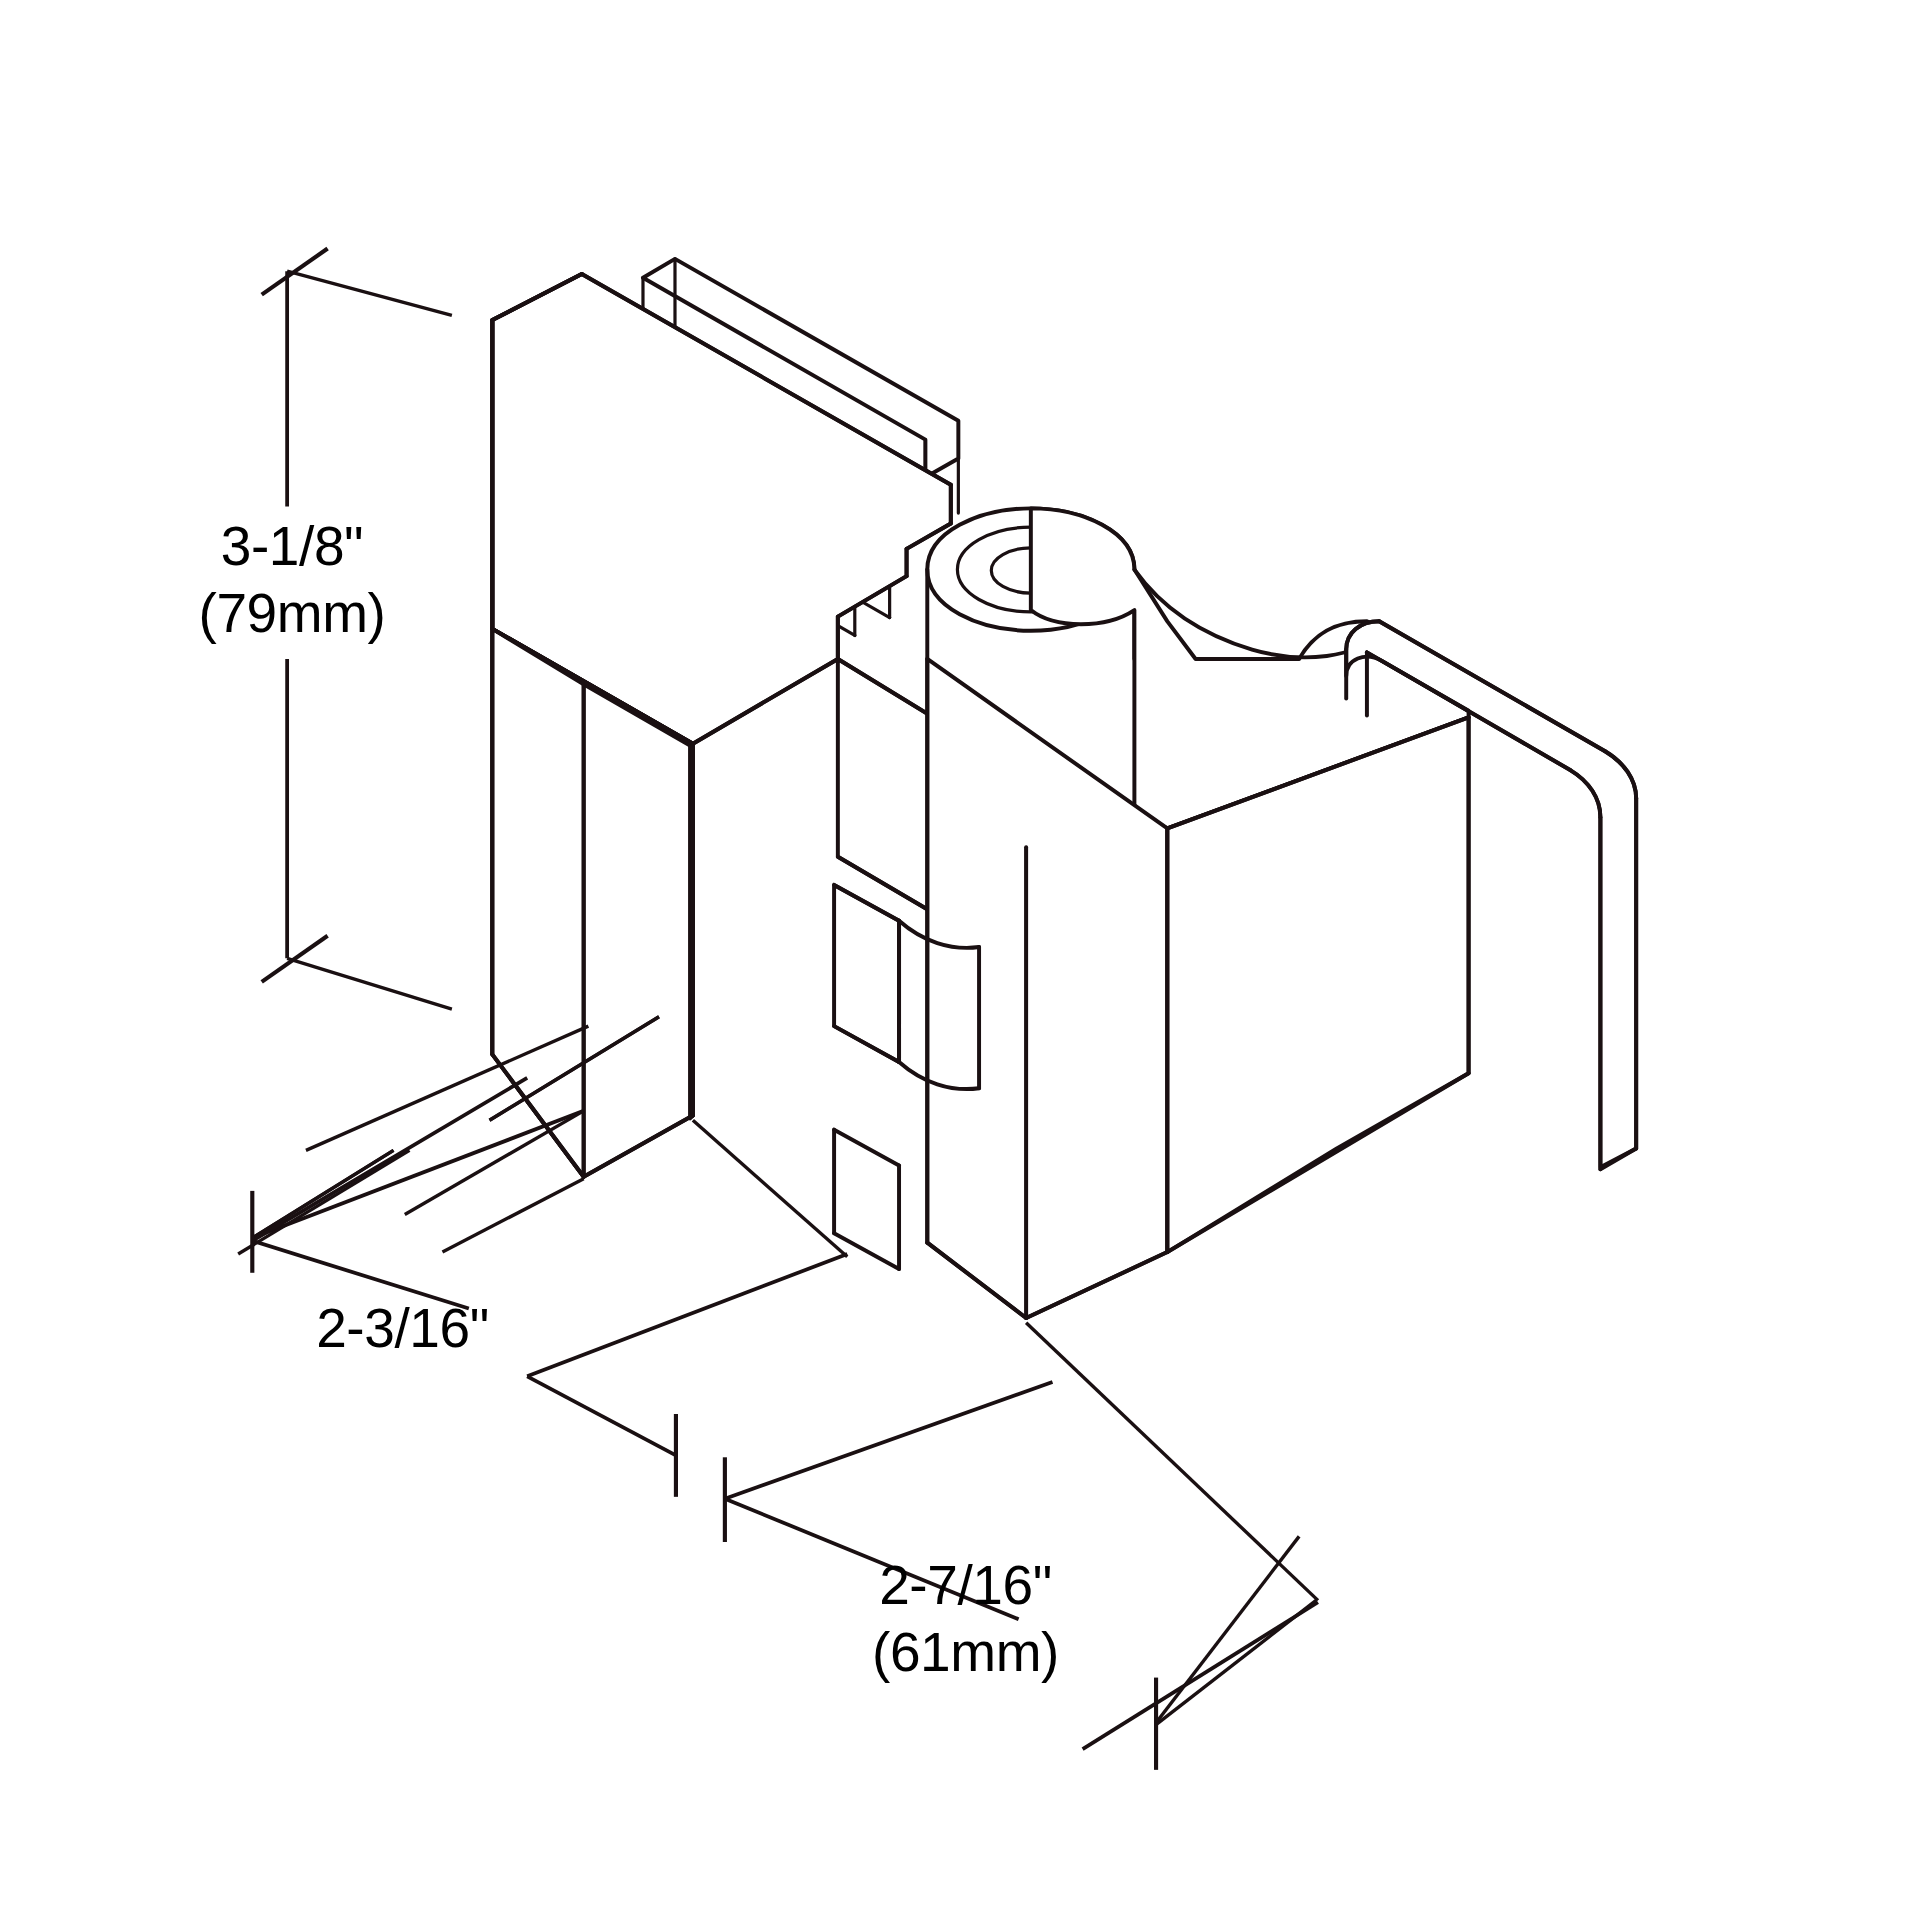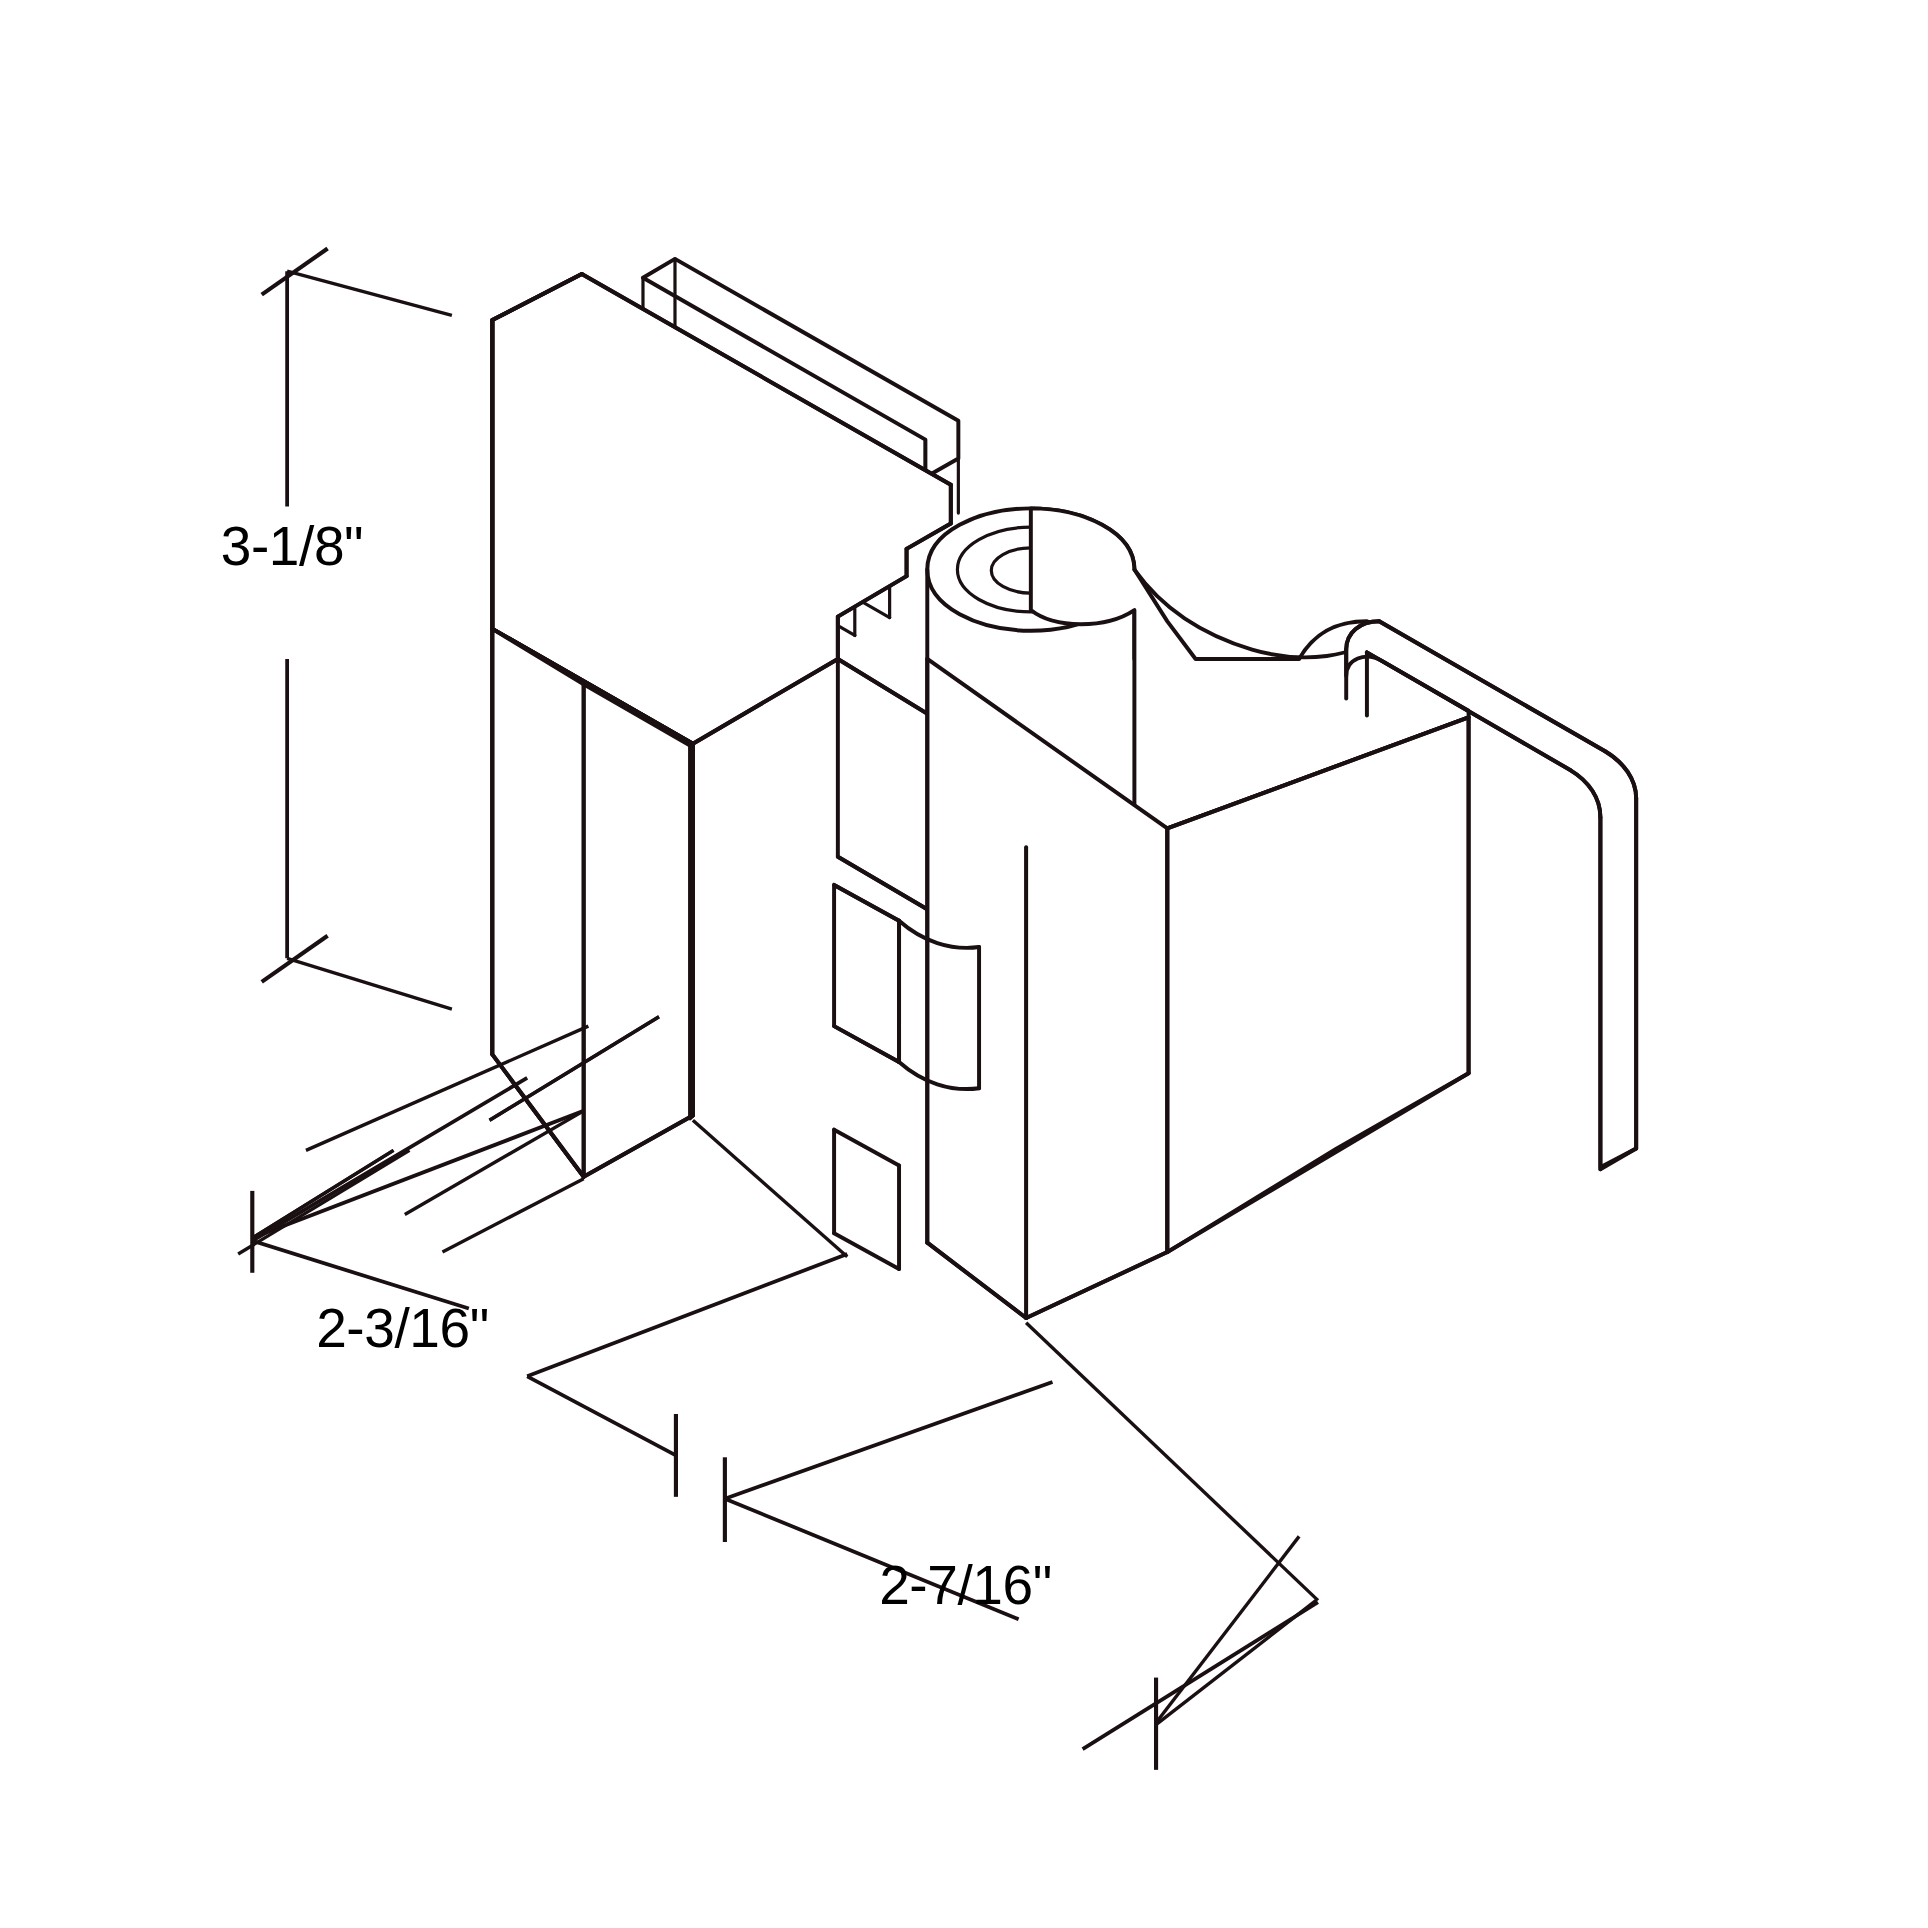"(79mm)" span.dim-line-2 { html: none -> <span>(79mm)</span> }
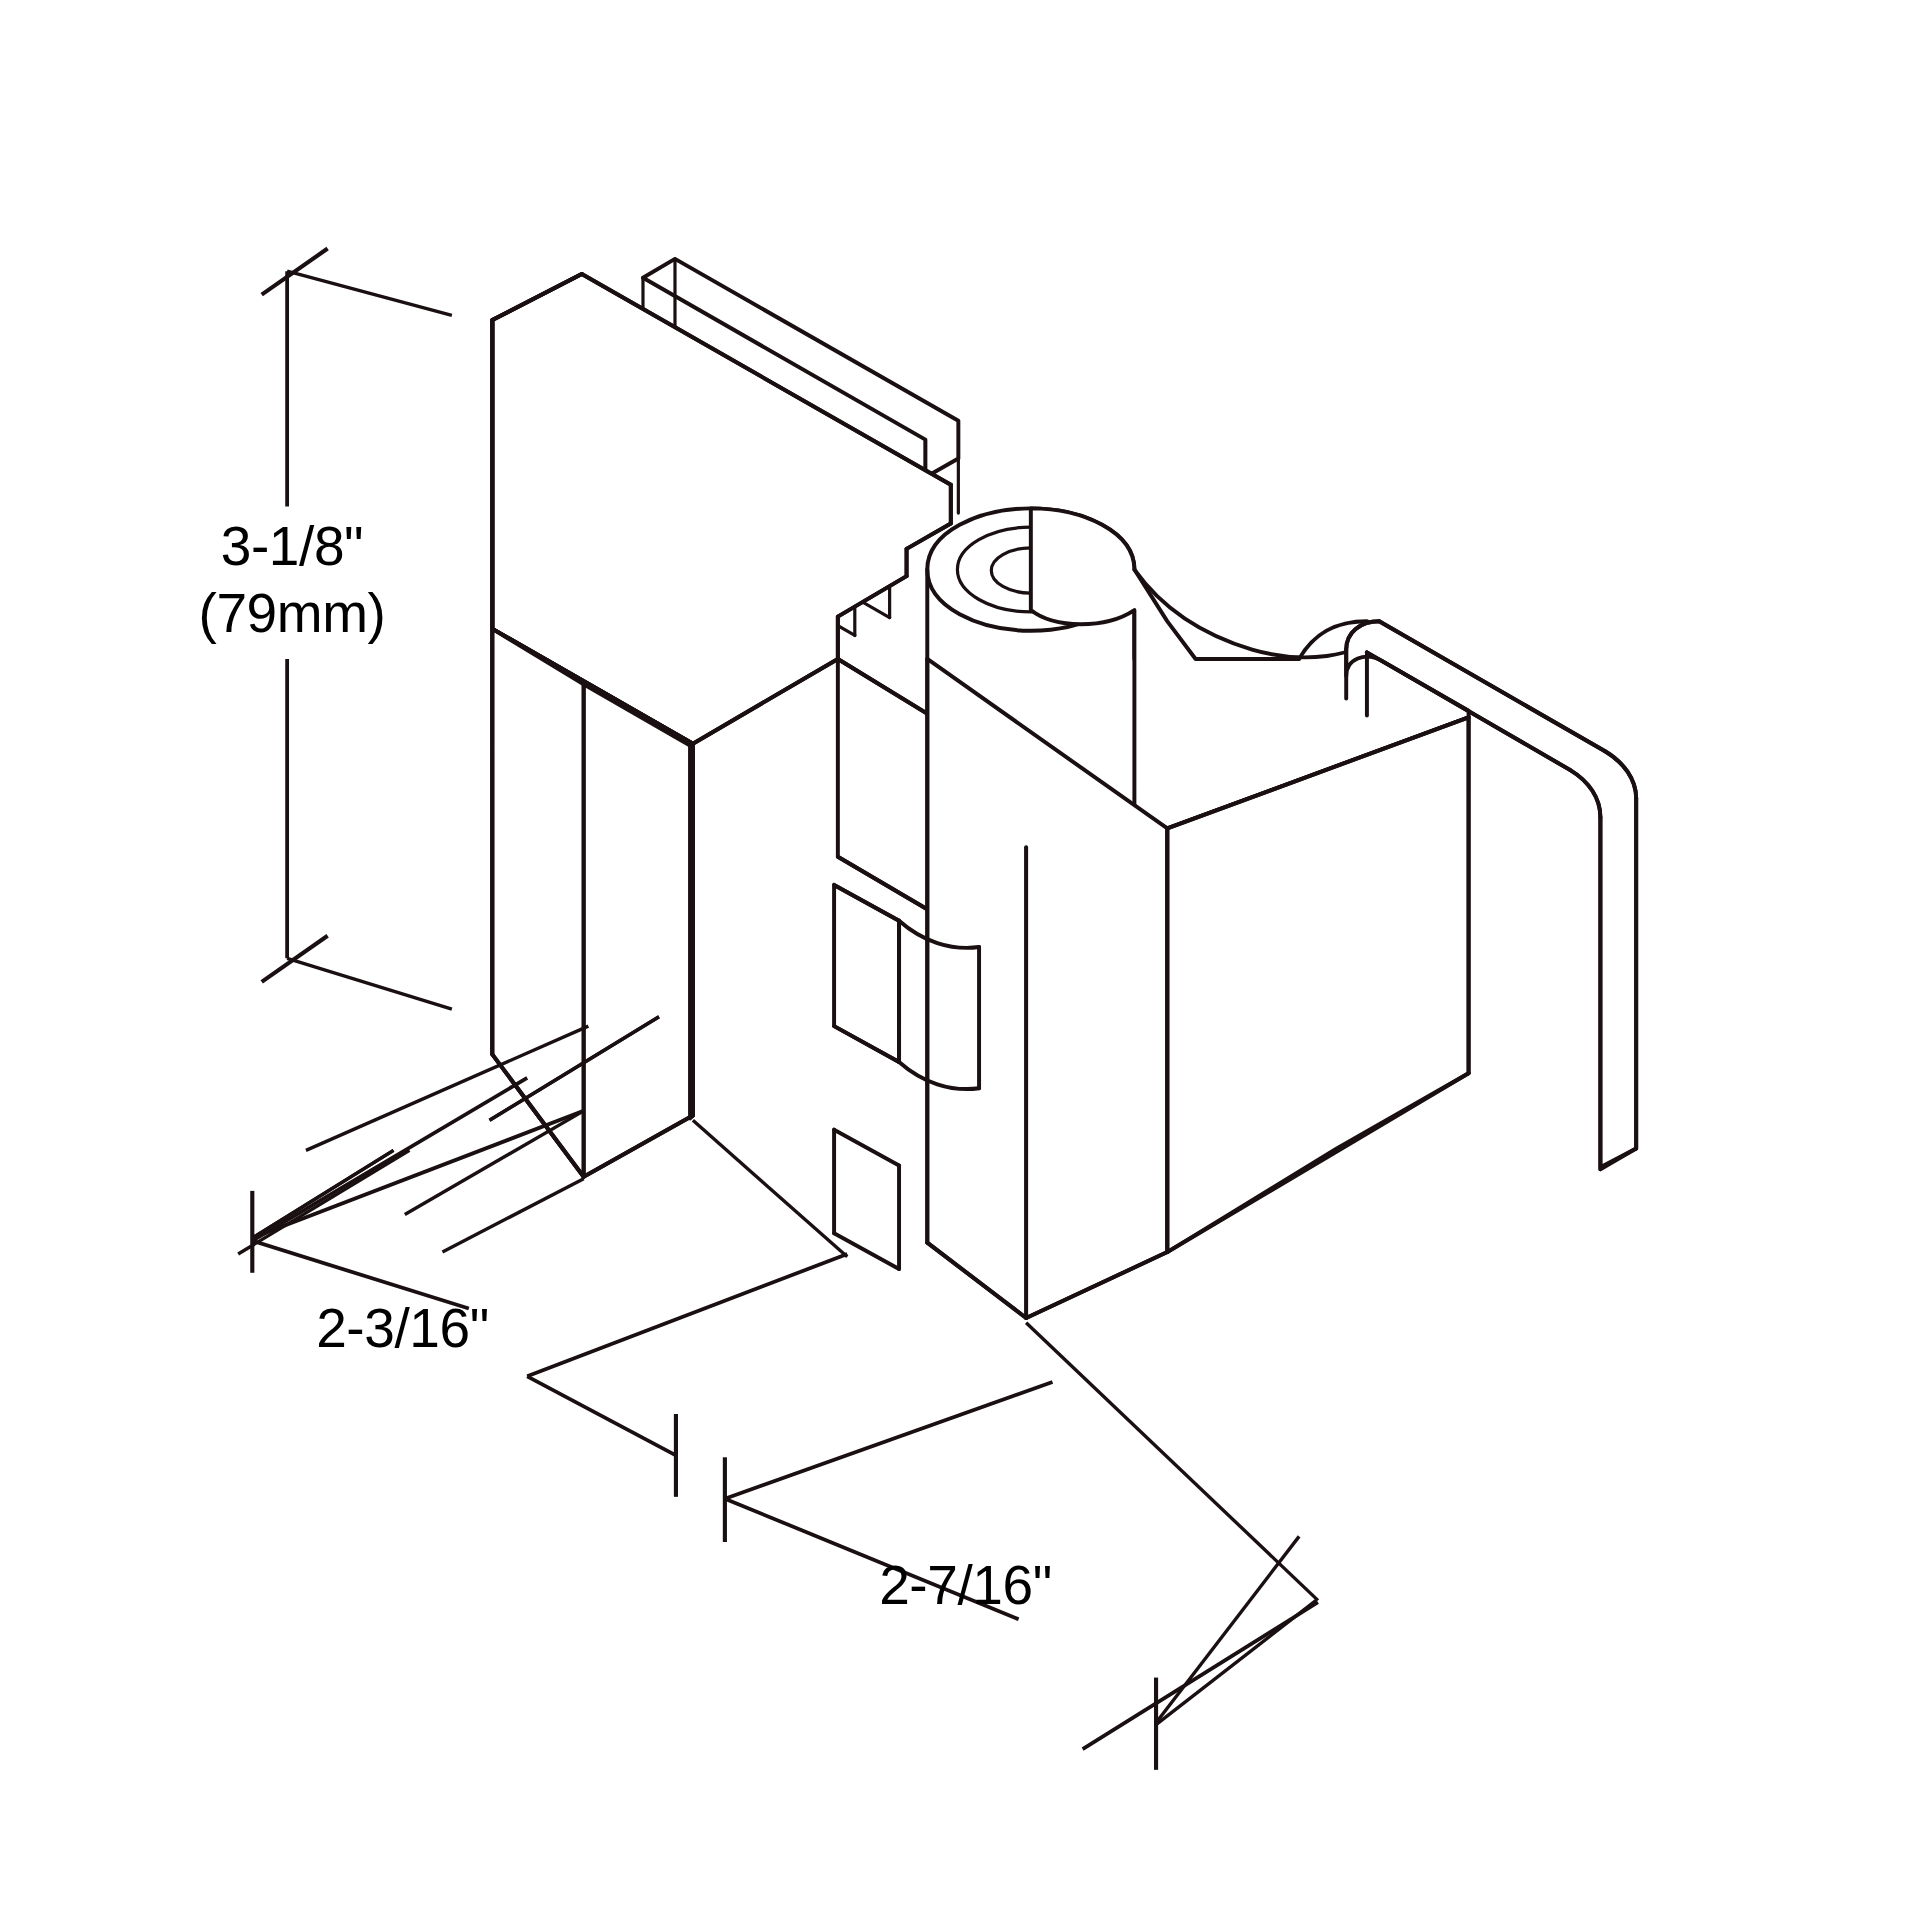"(61mm)" span.dim-line-2 { html: none -> <span>(61mm)</span> }
